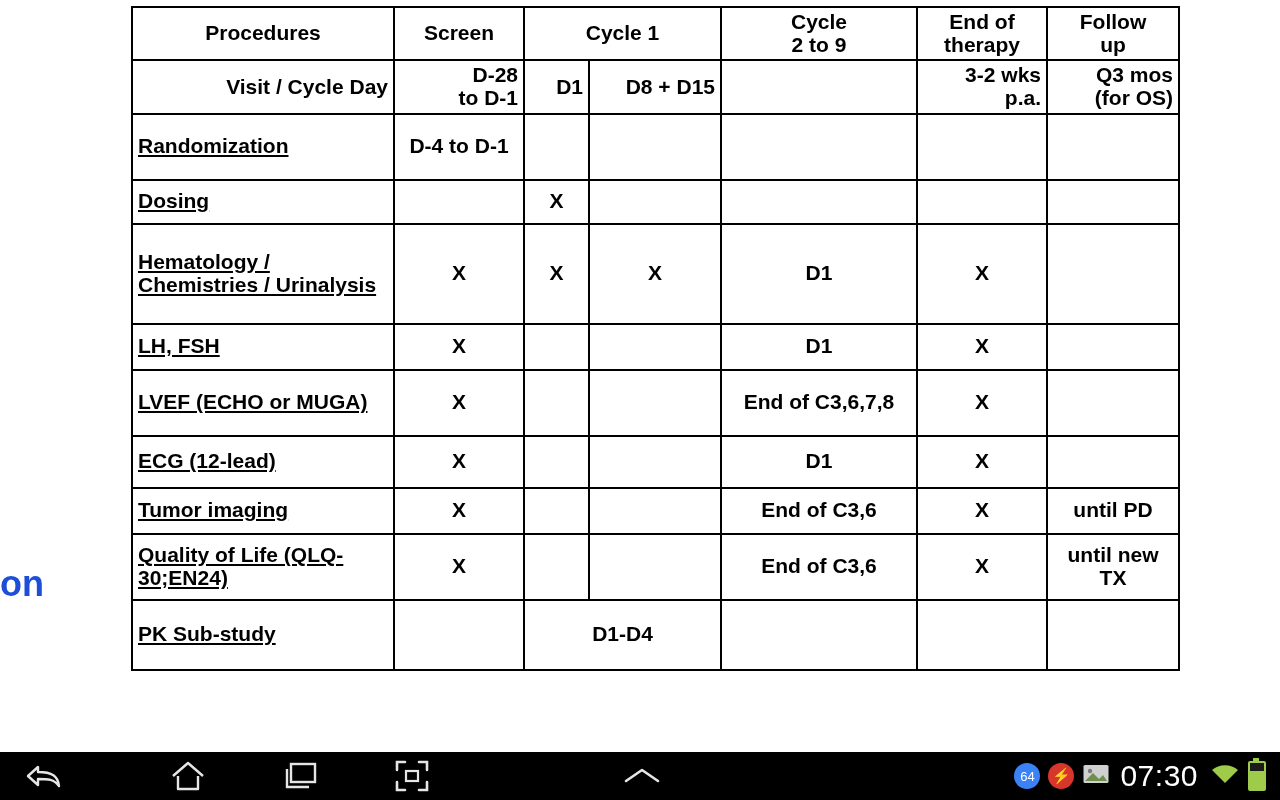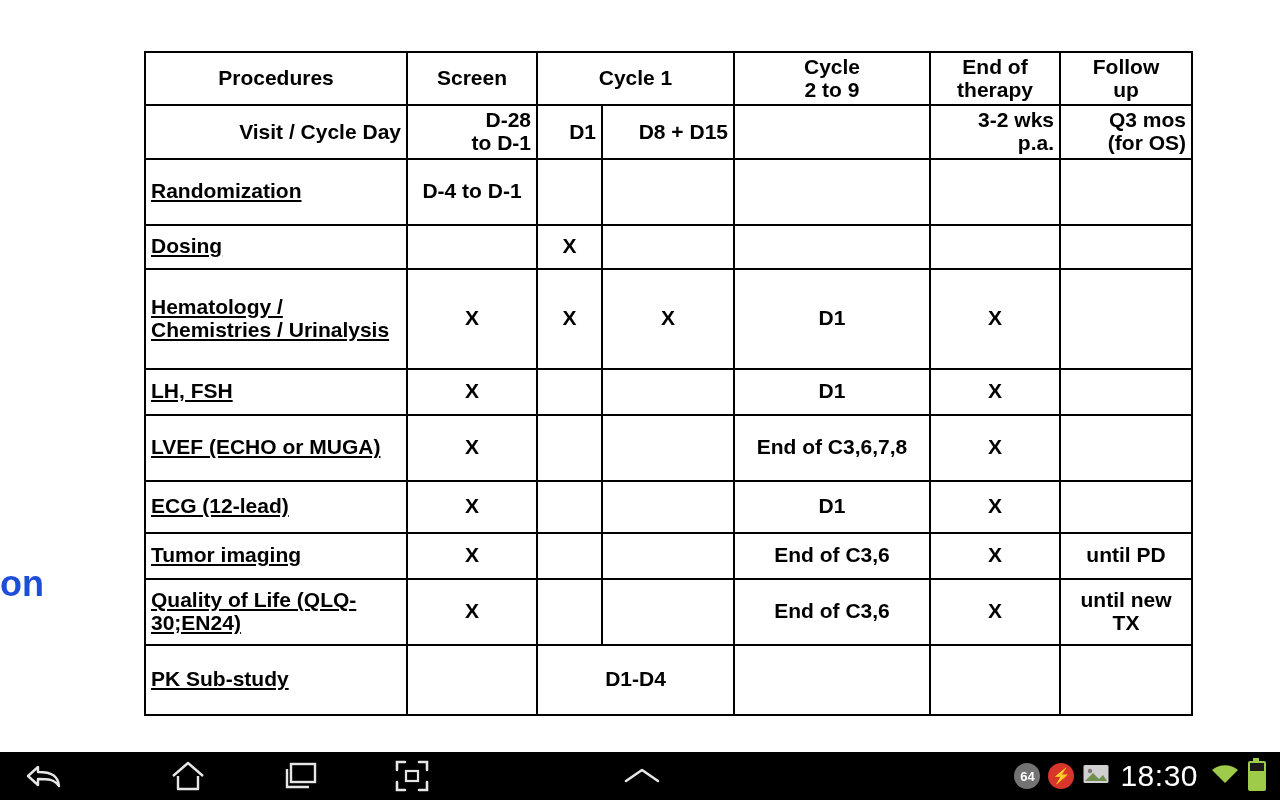"Procedures" #schedule-table { left: 144px -> 131px; margin-top: 45px -> none }
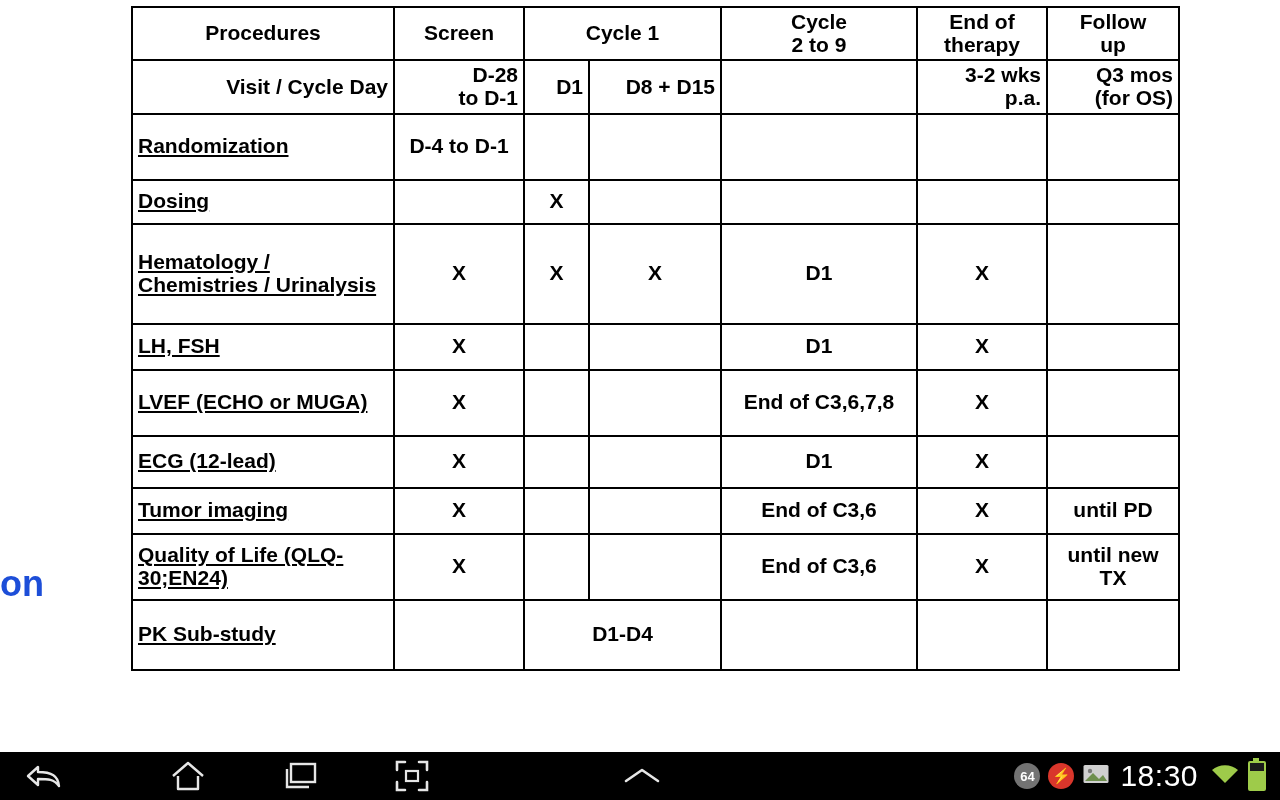"64" #battery-badge { background: #737373 -> #3b82f6; font-weight: bold -> normal }
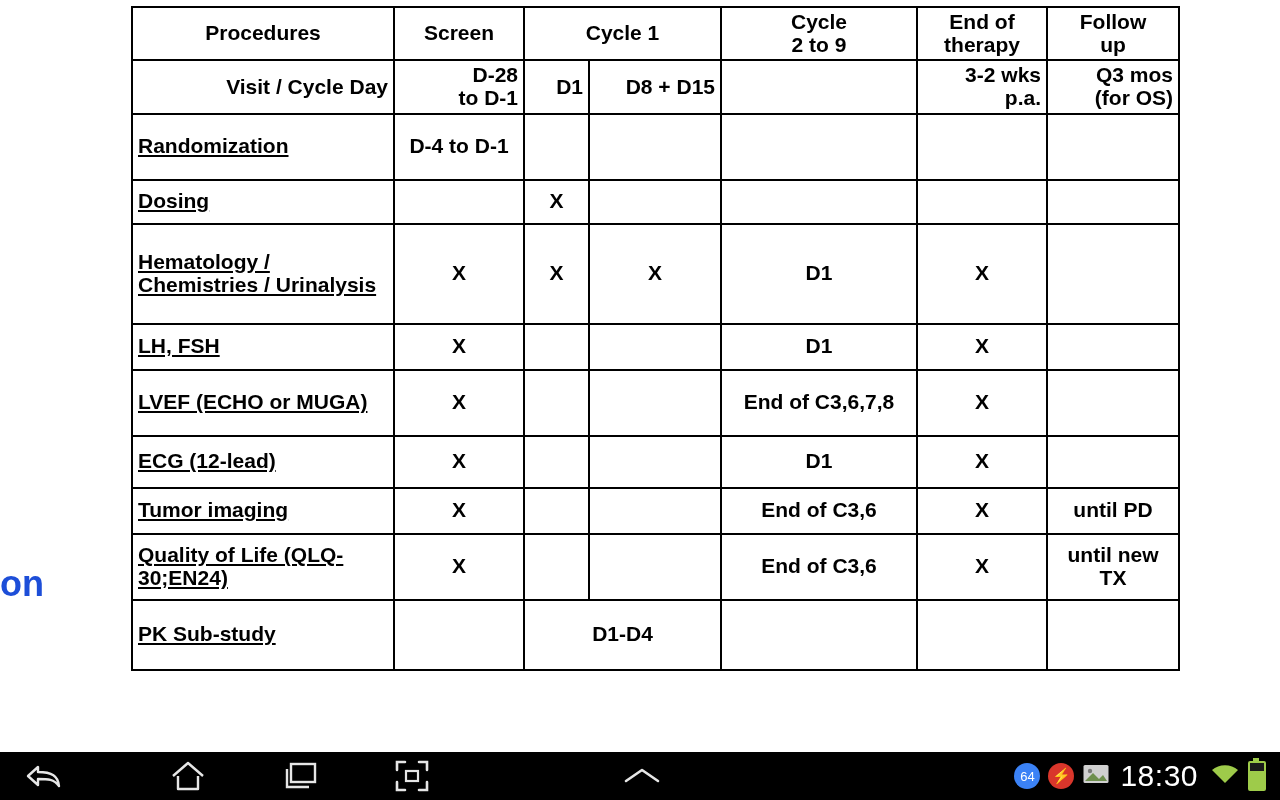"18:30" div { text: 18:30 -> 07:30 }
